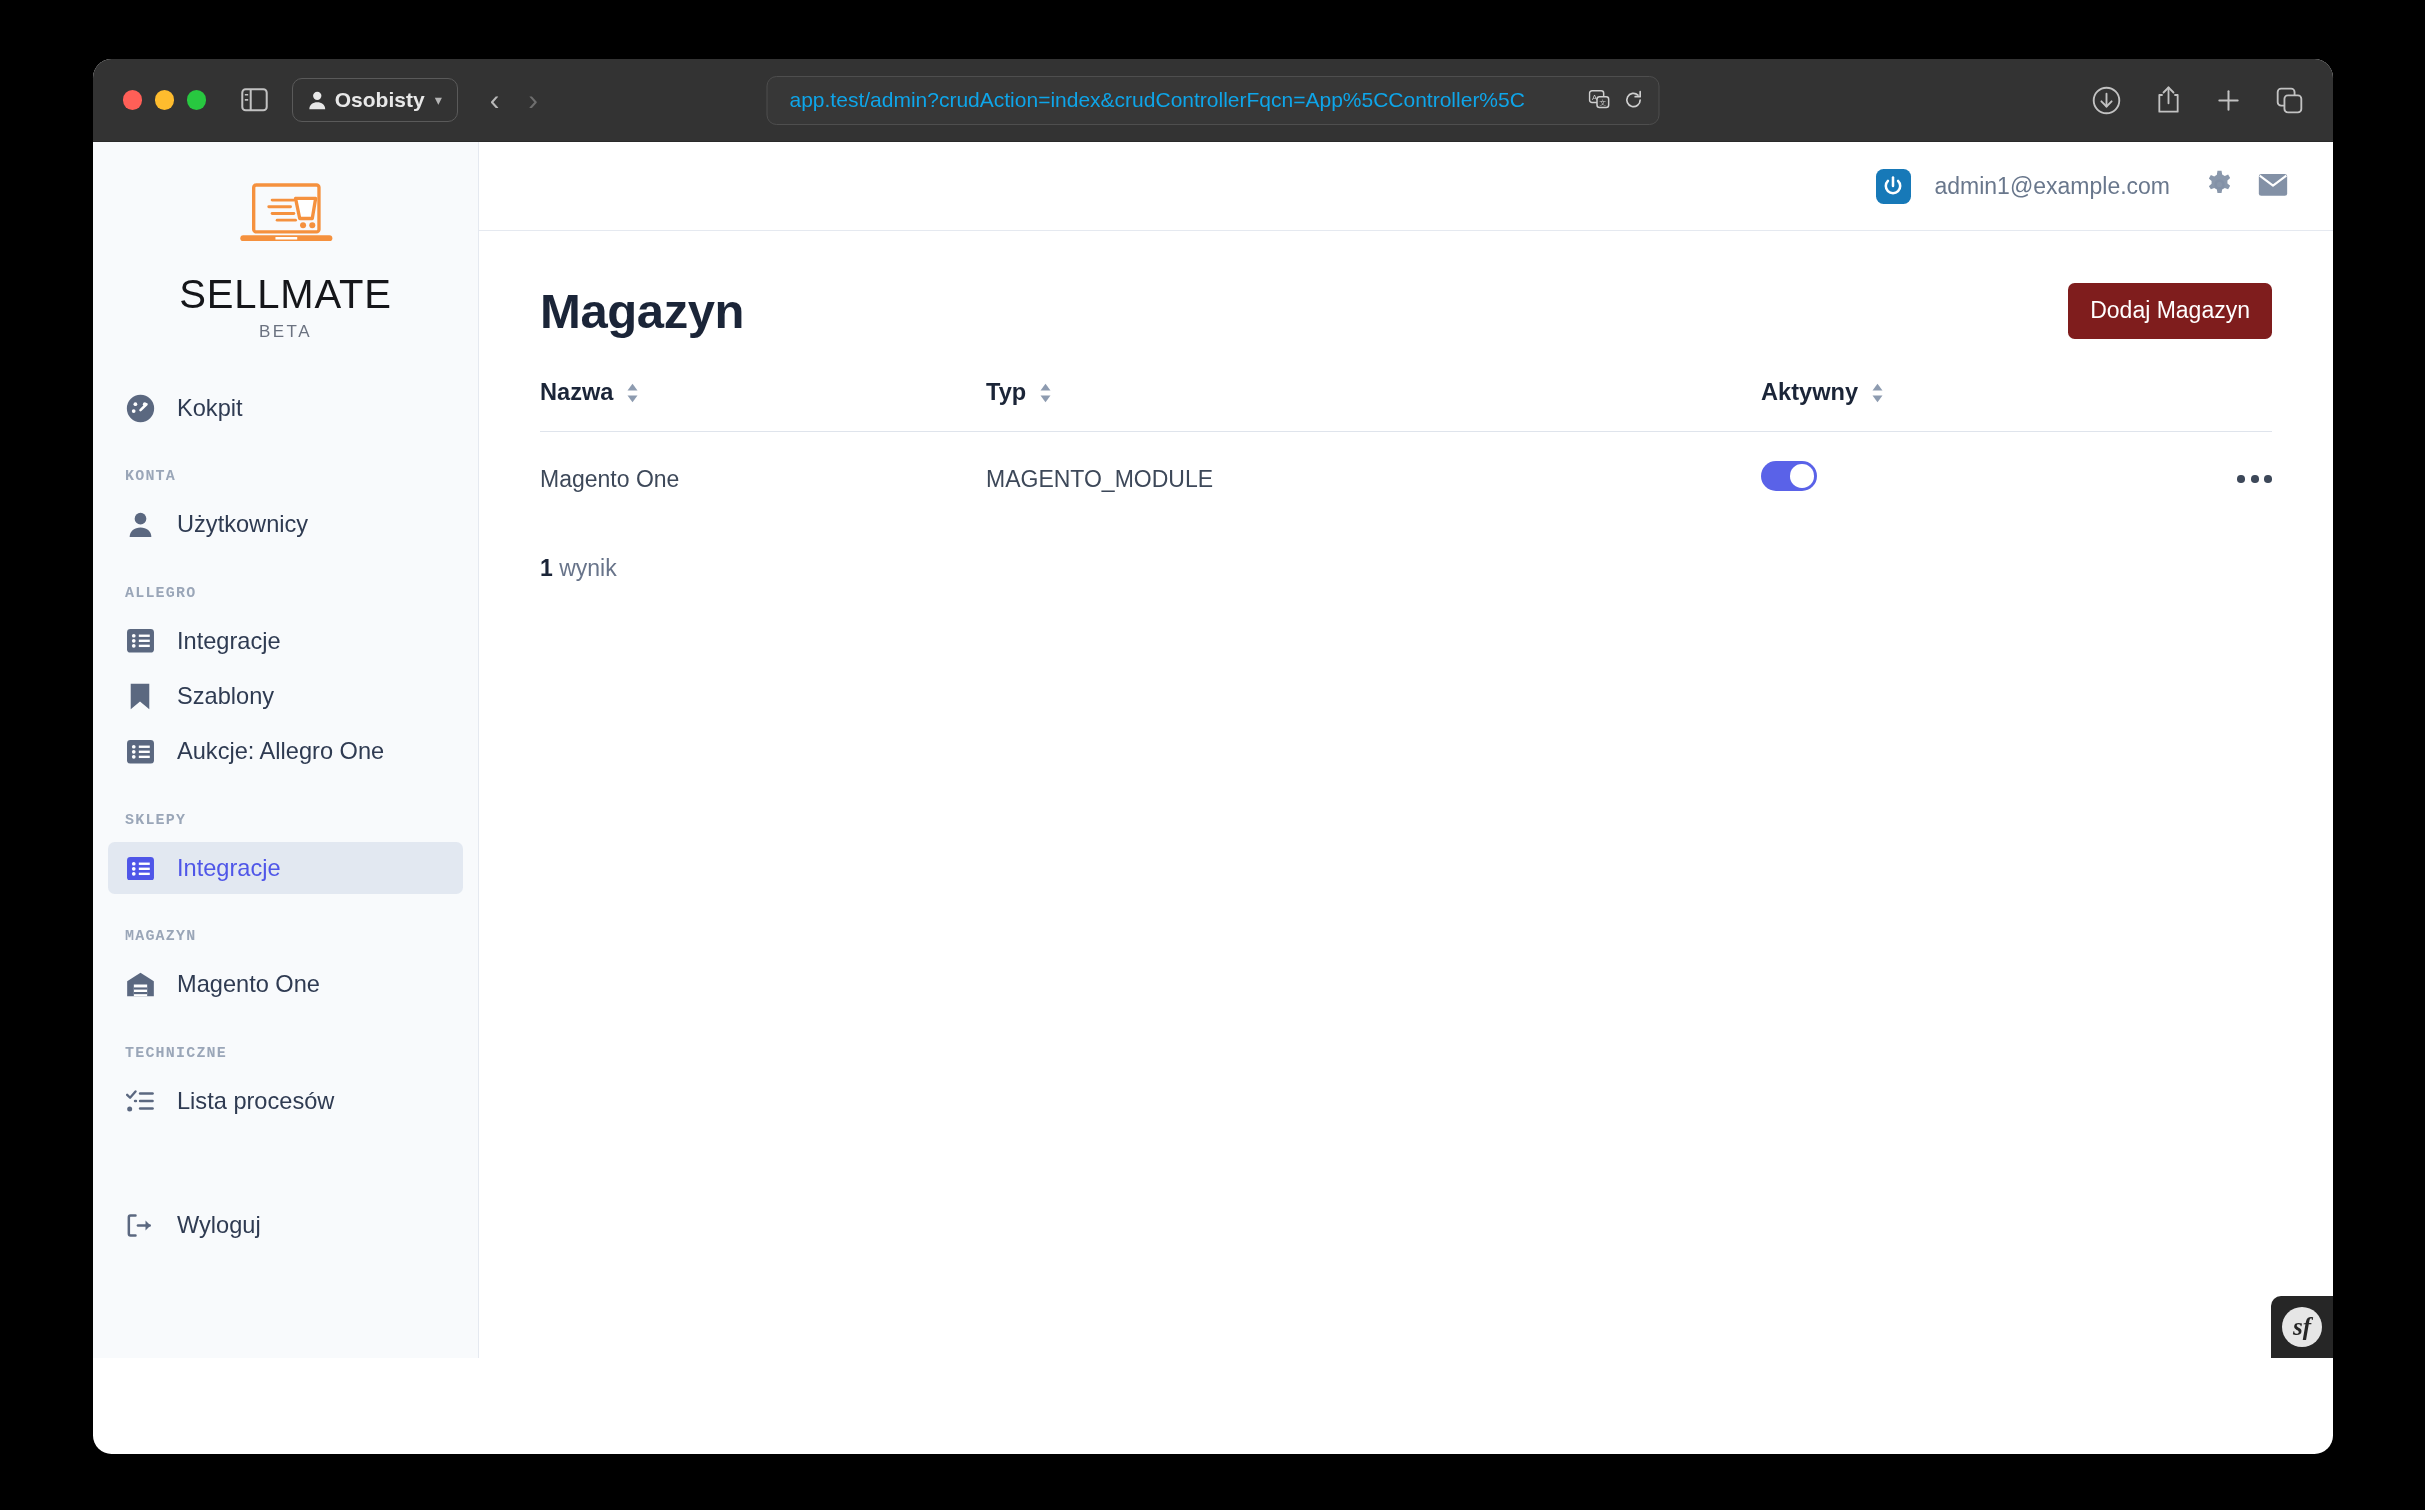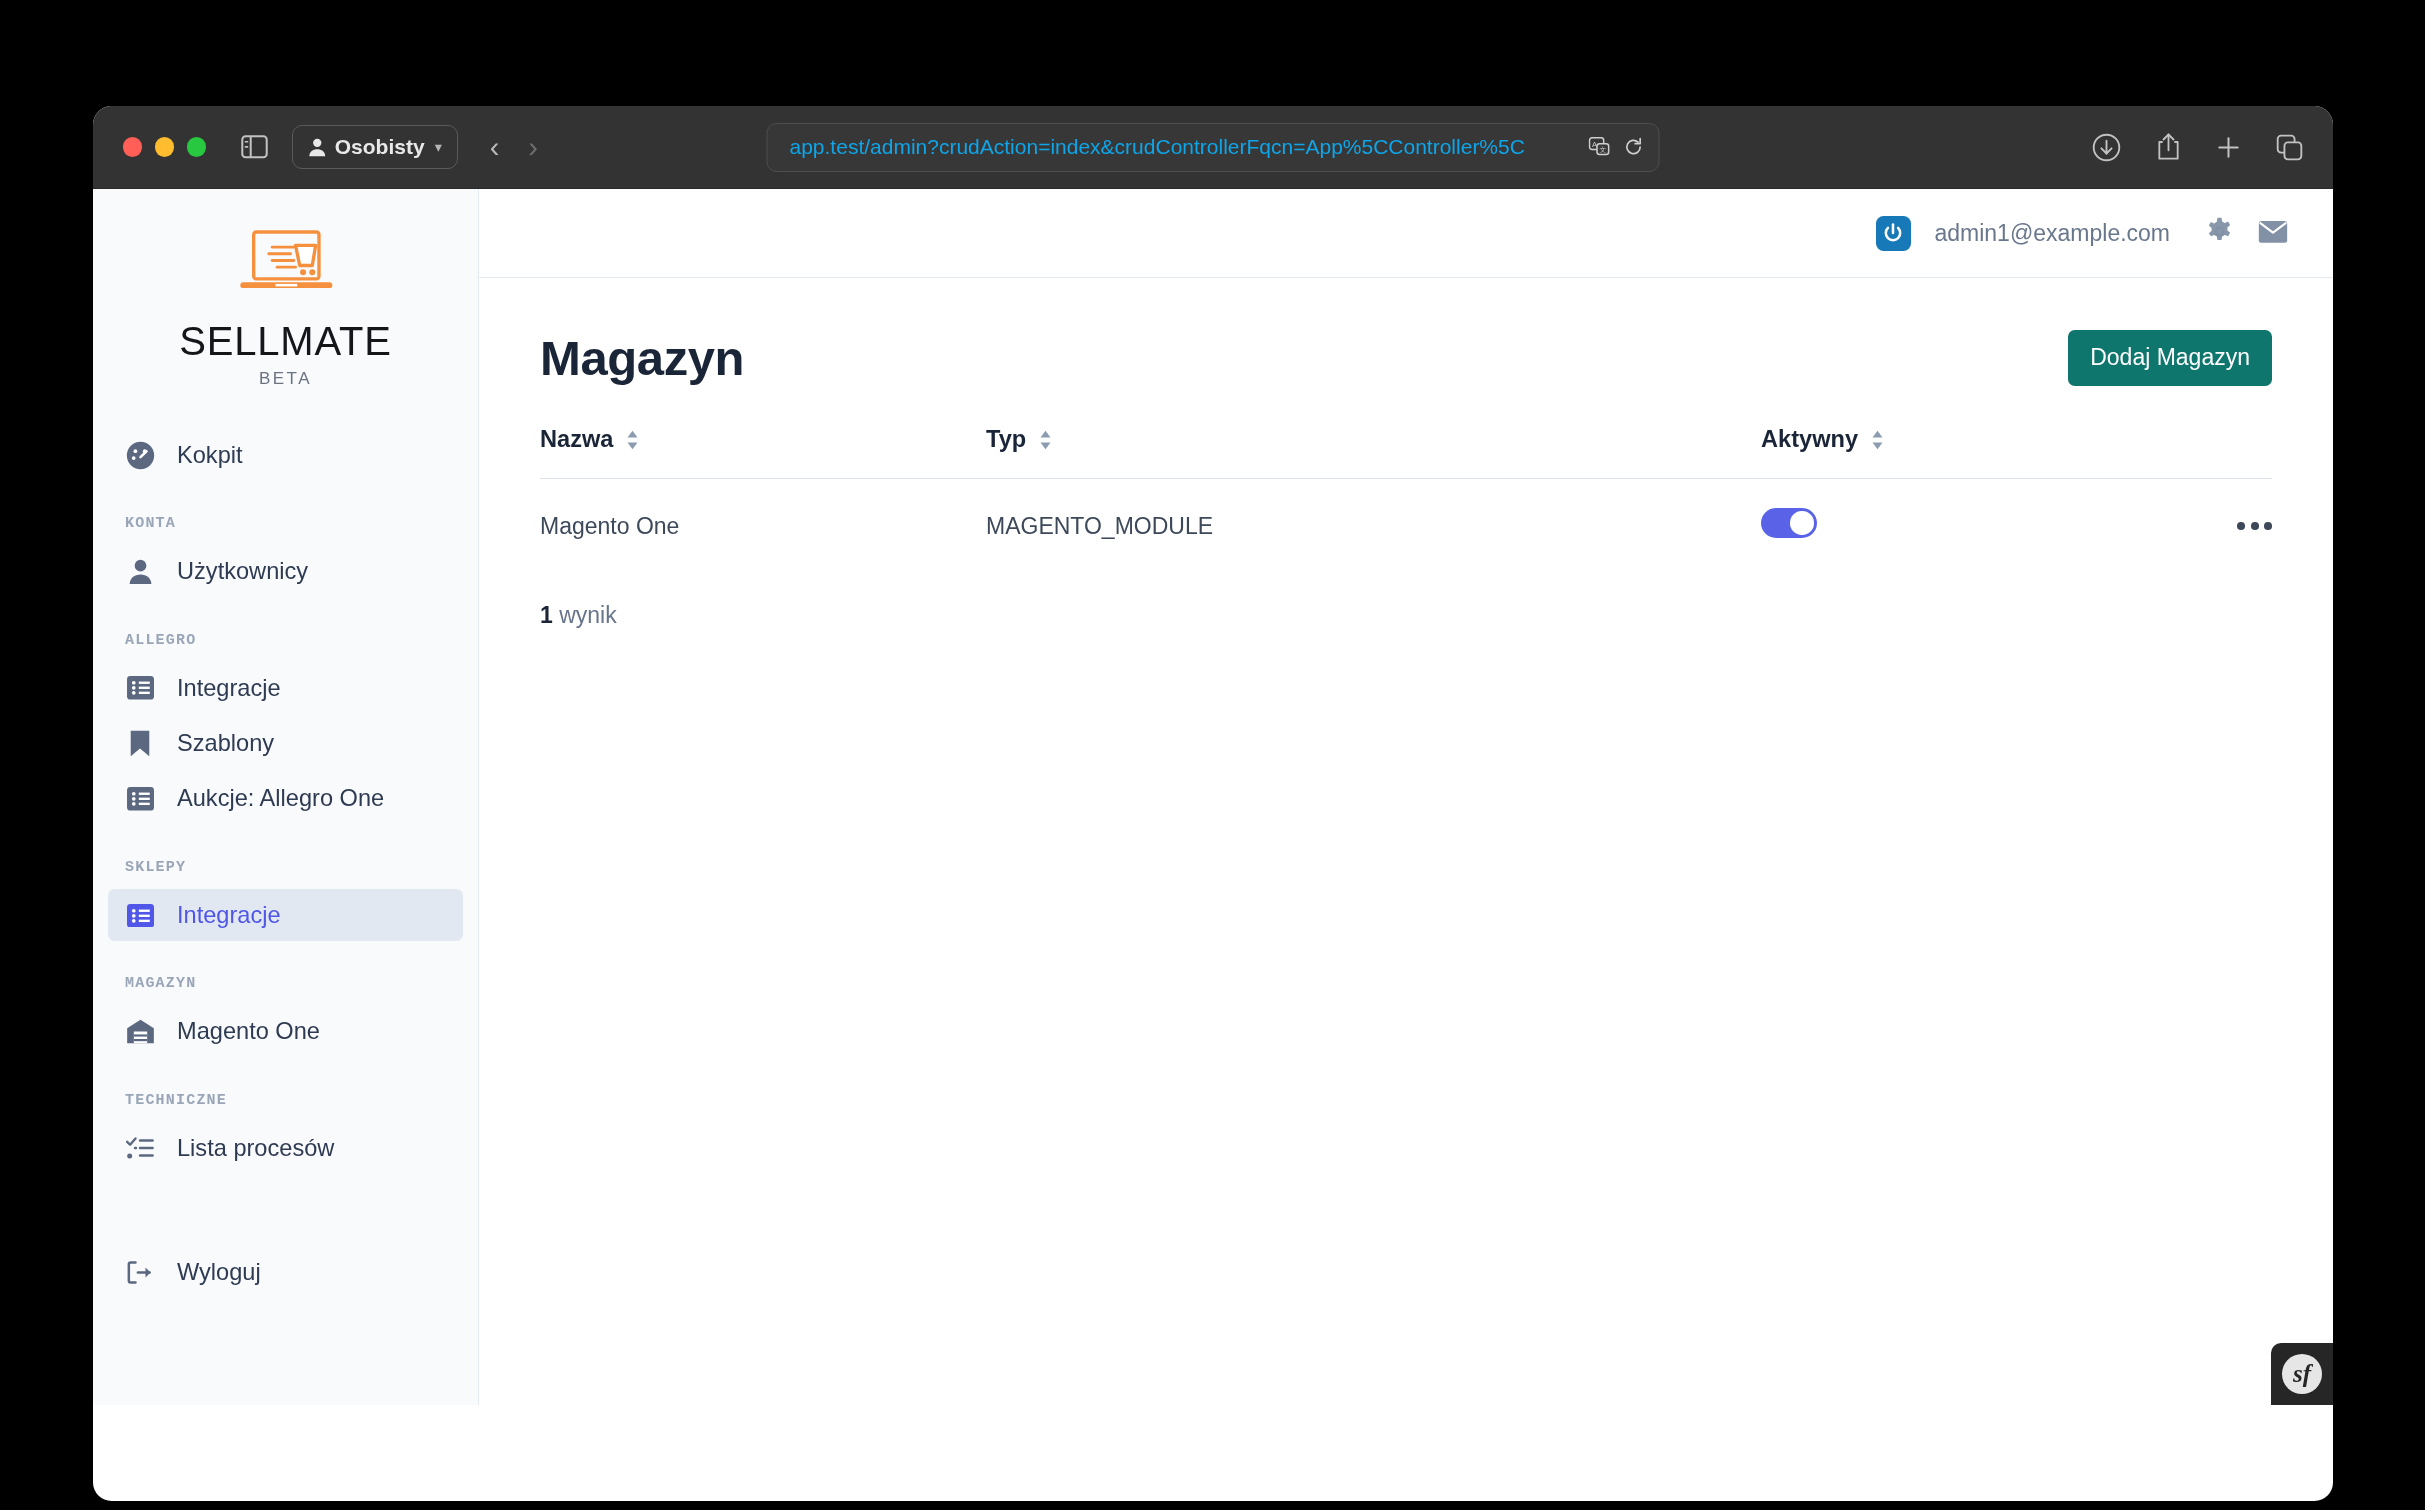"Osobisty" .browser-window { margin-top: 47px -> none }
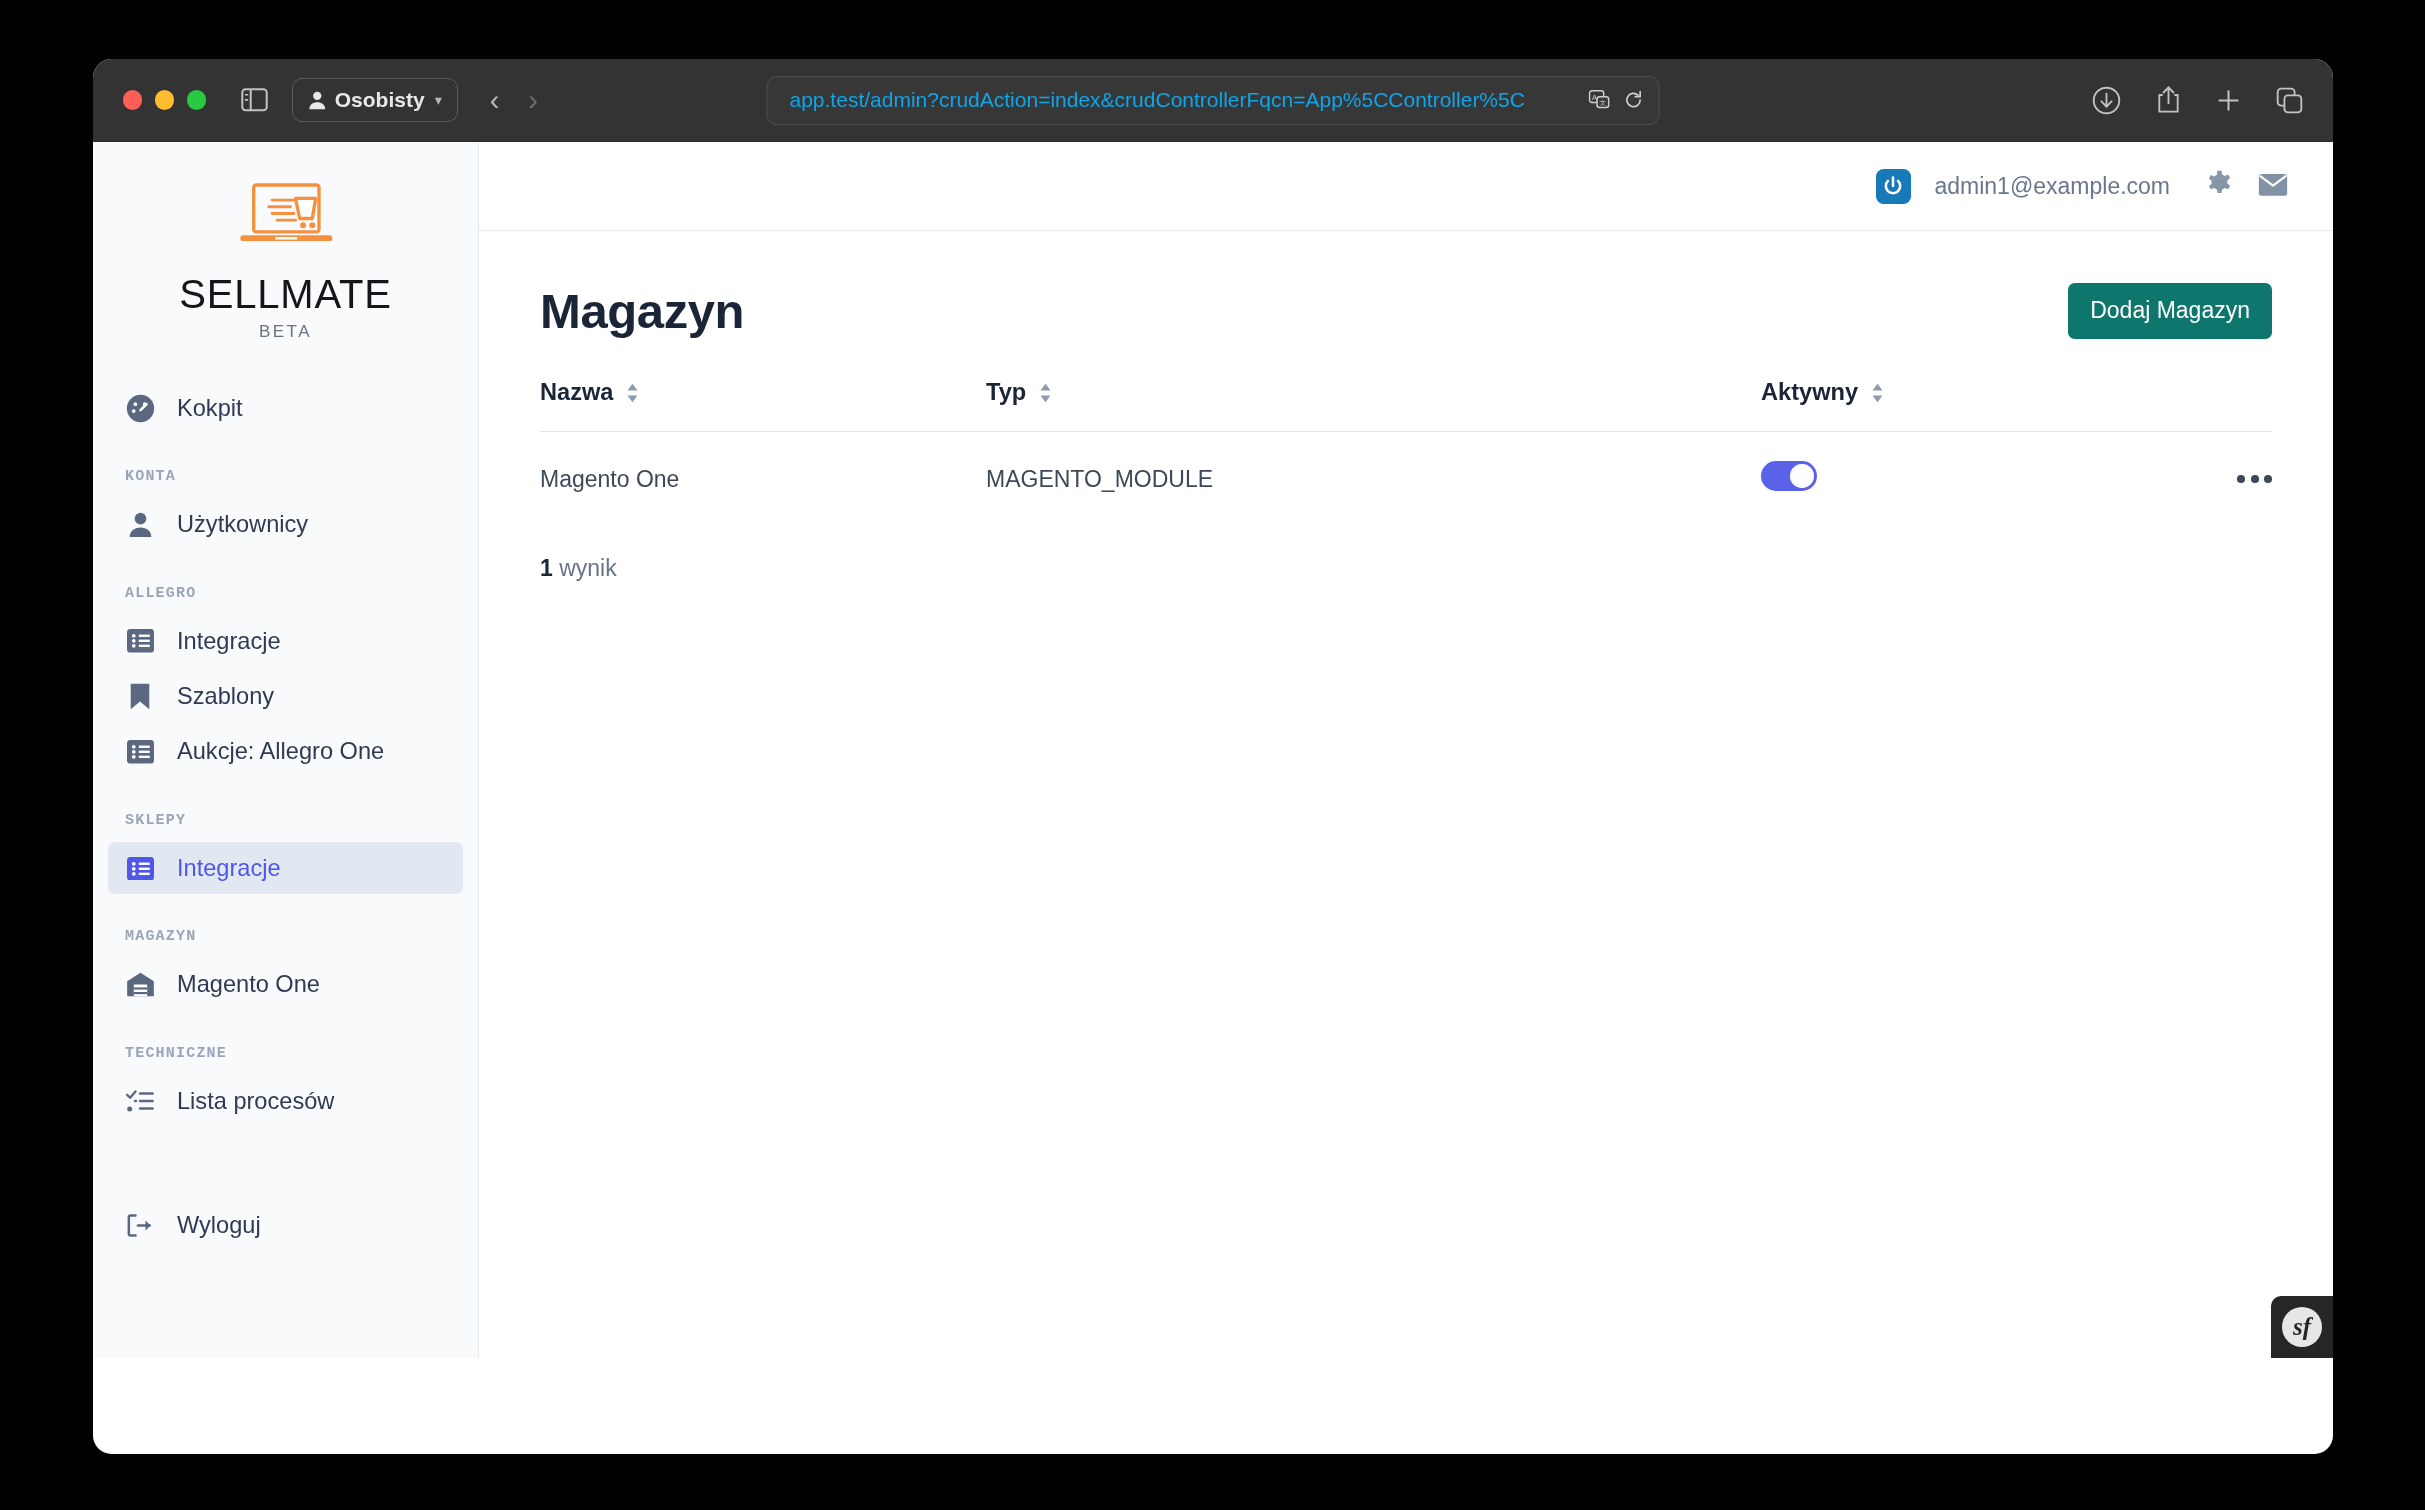"Dodaj Magazyn" .add-btn { background: #0f766e -> #7f1d1d }
